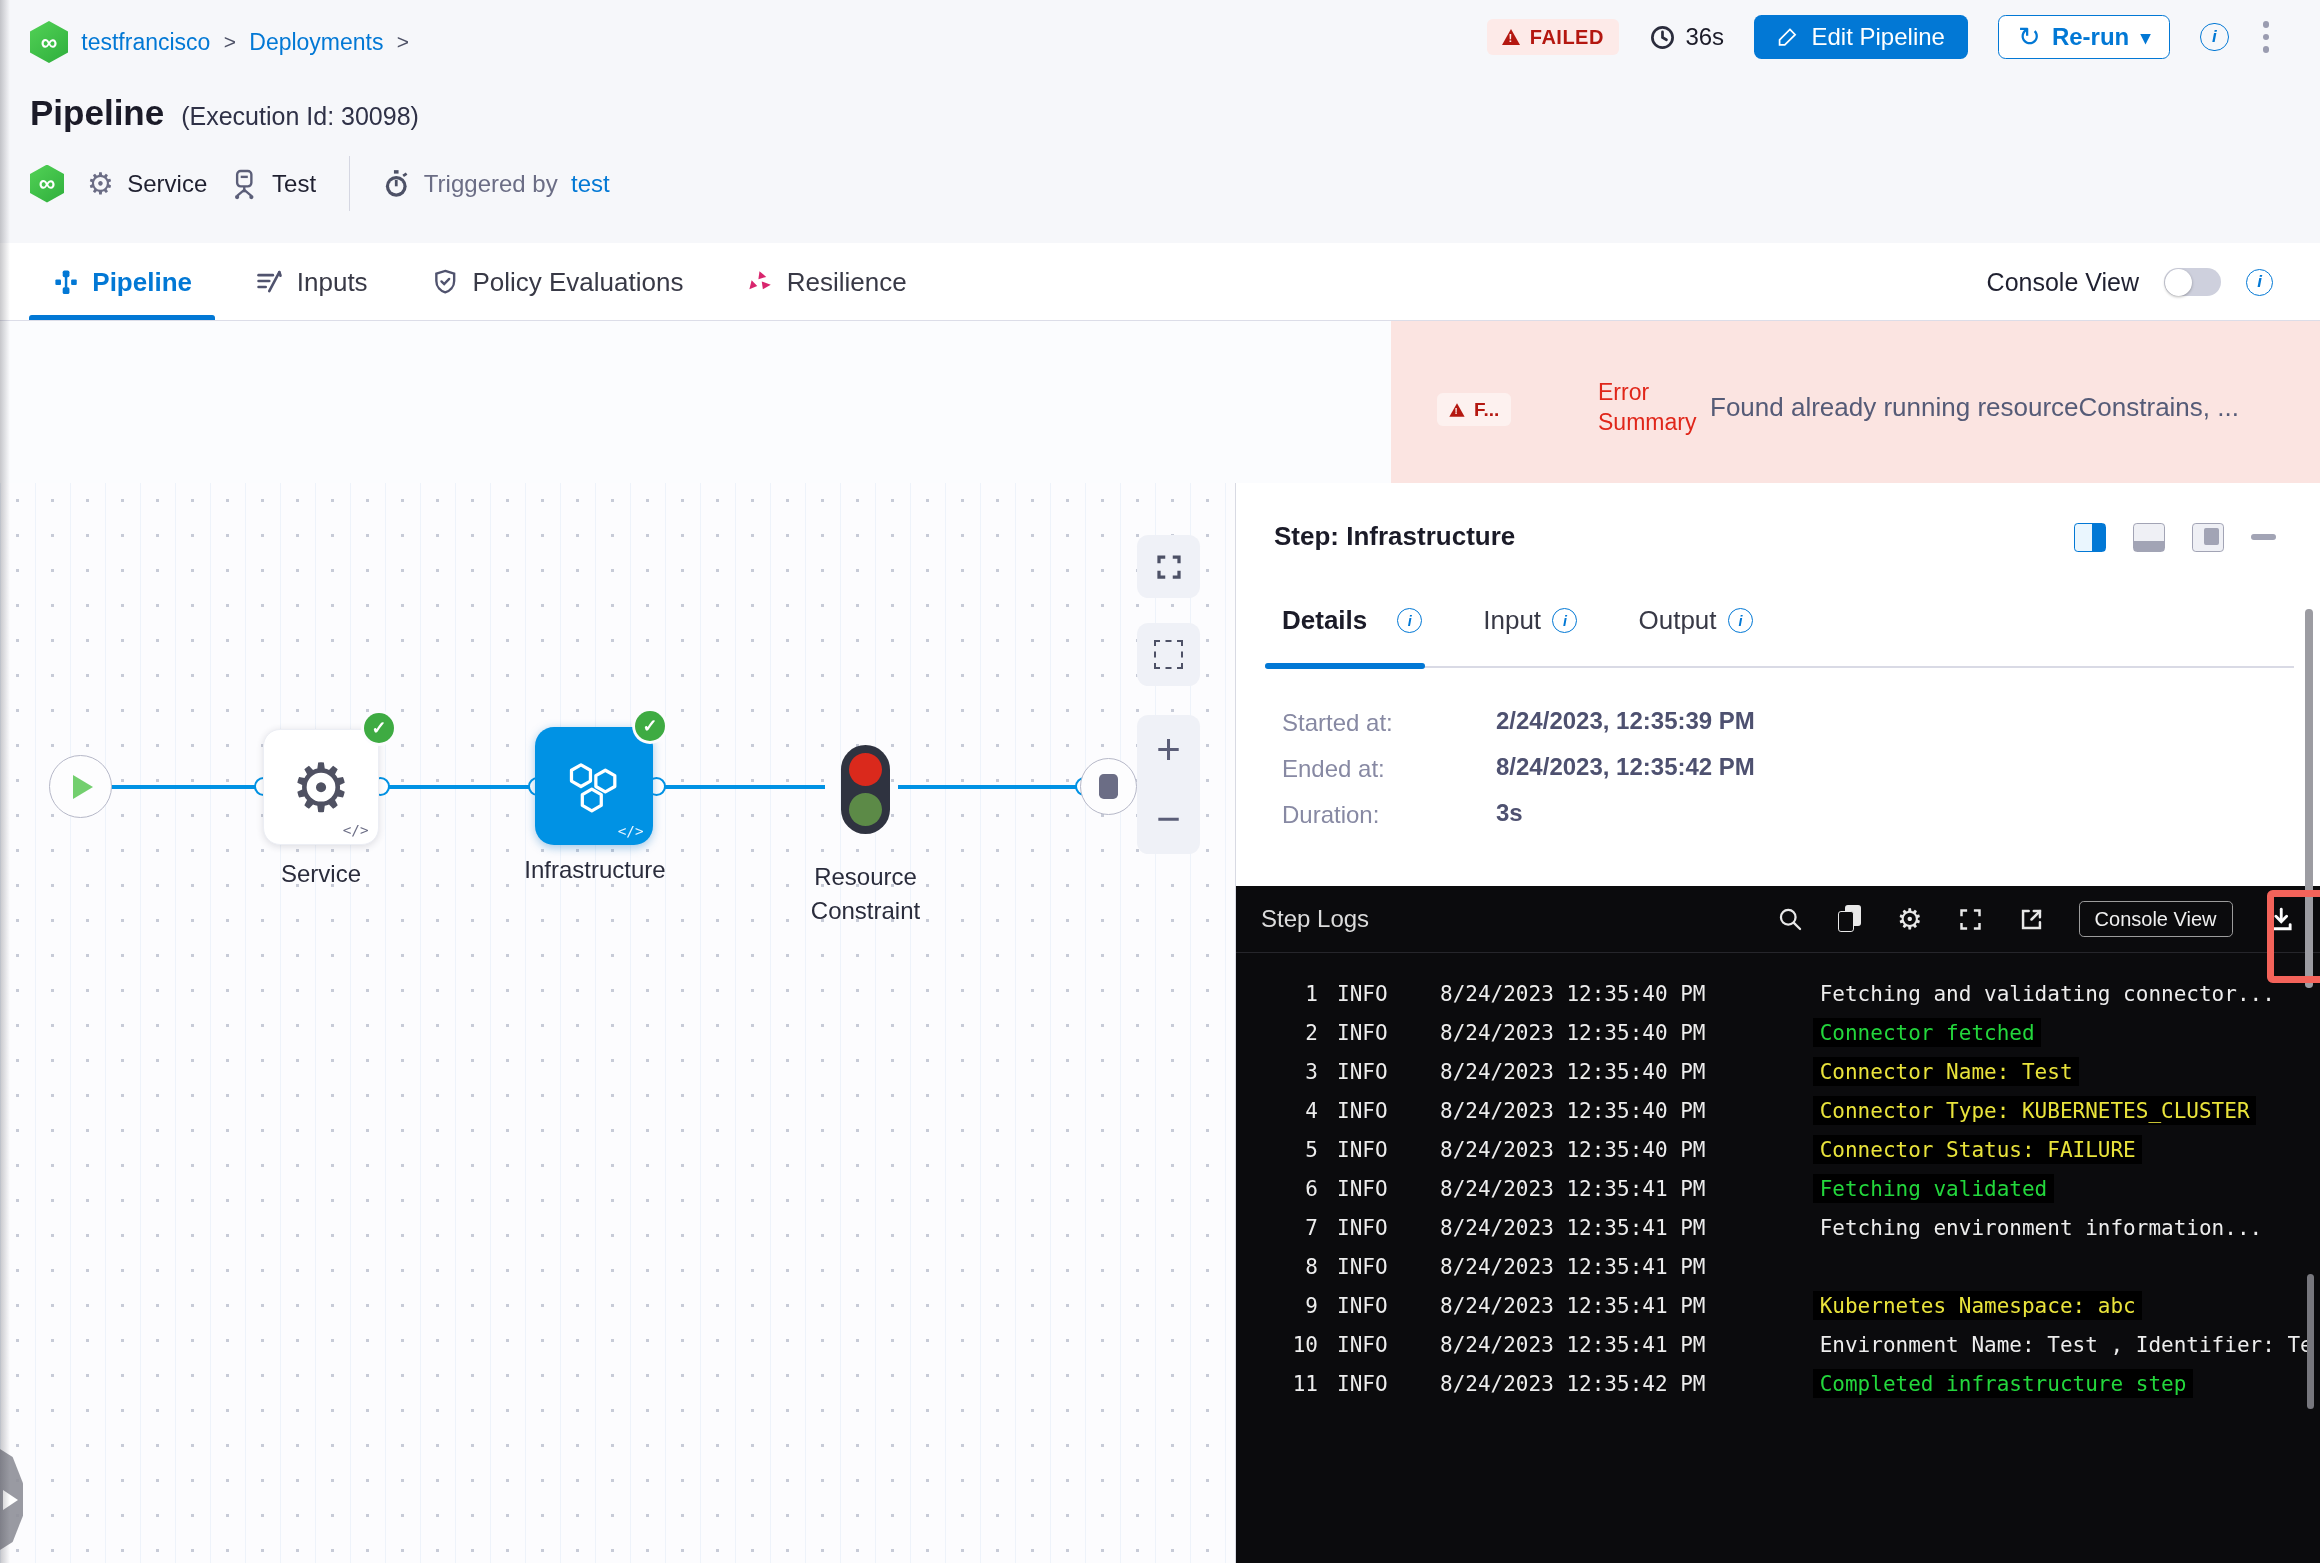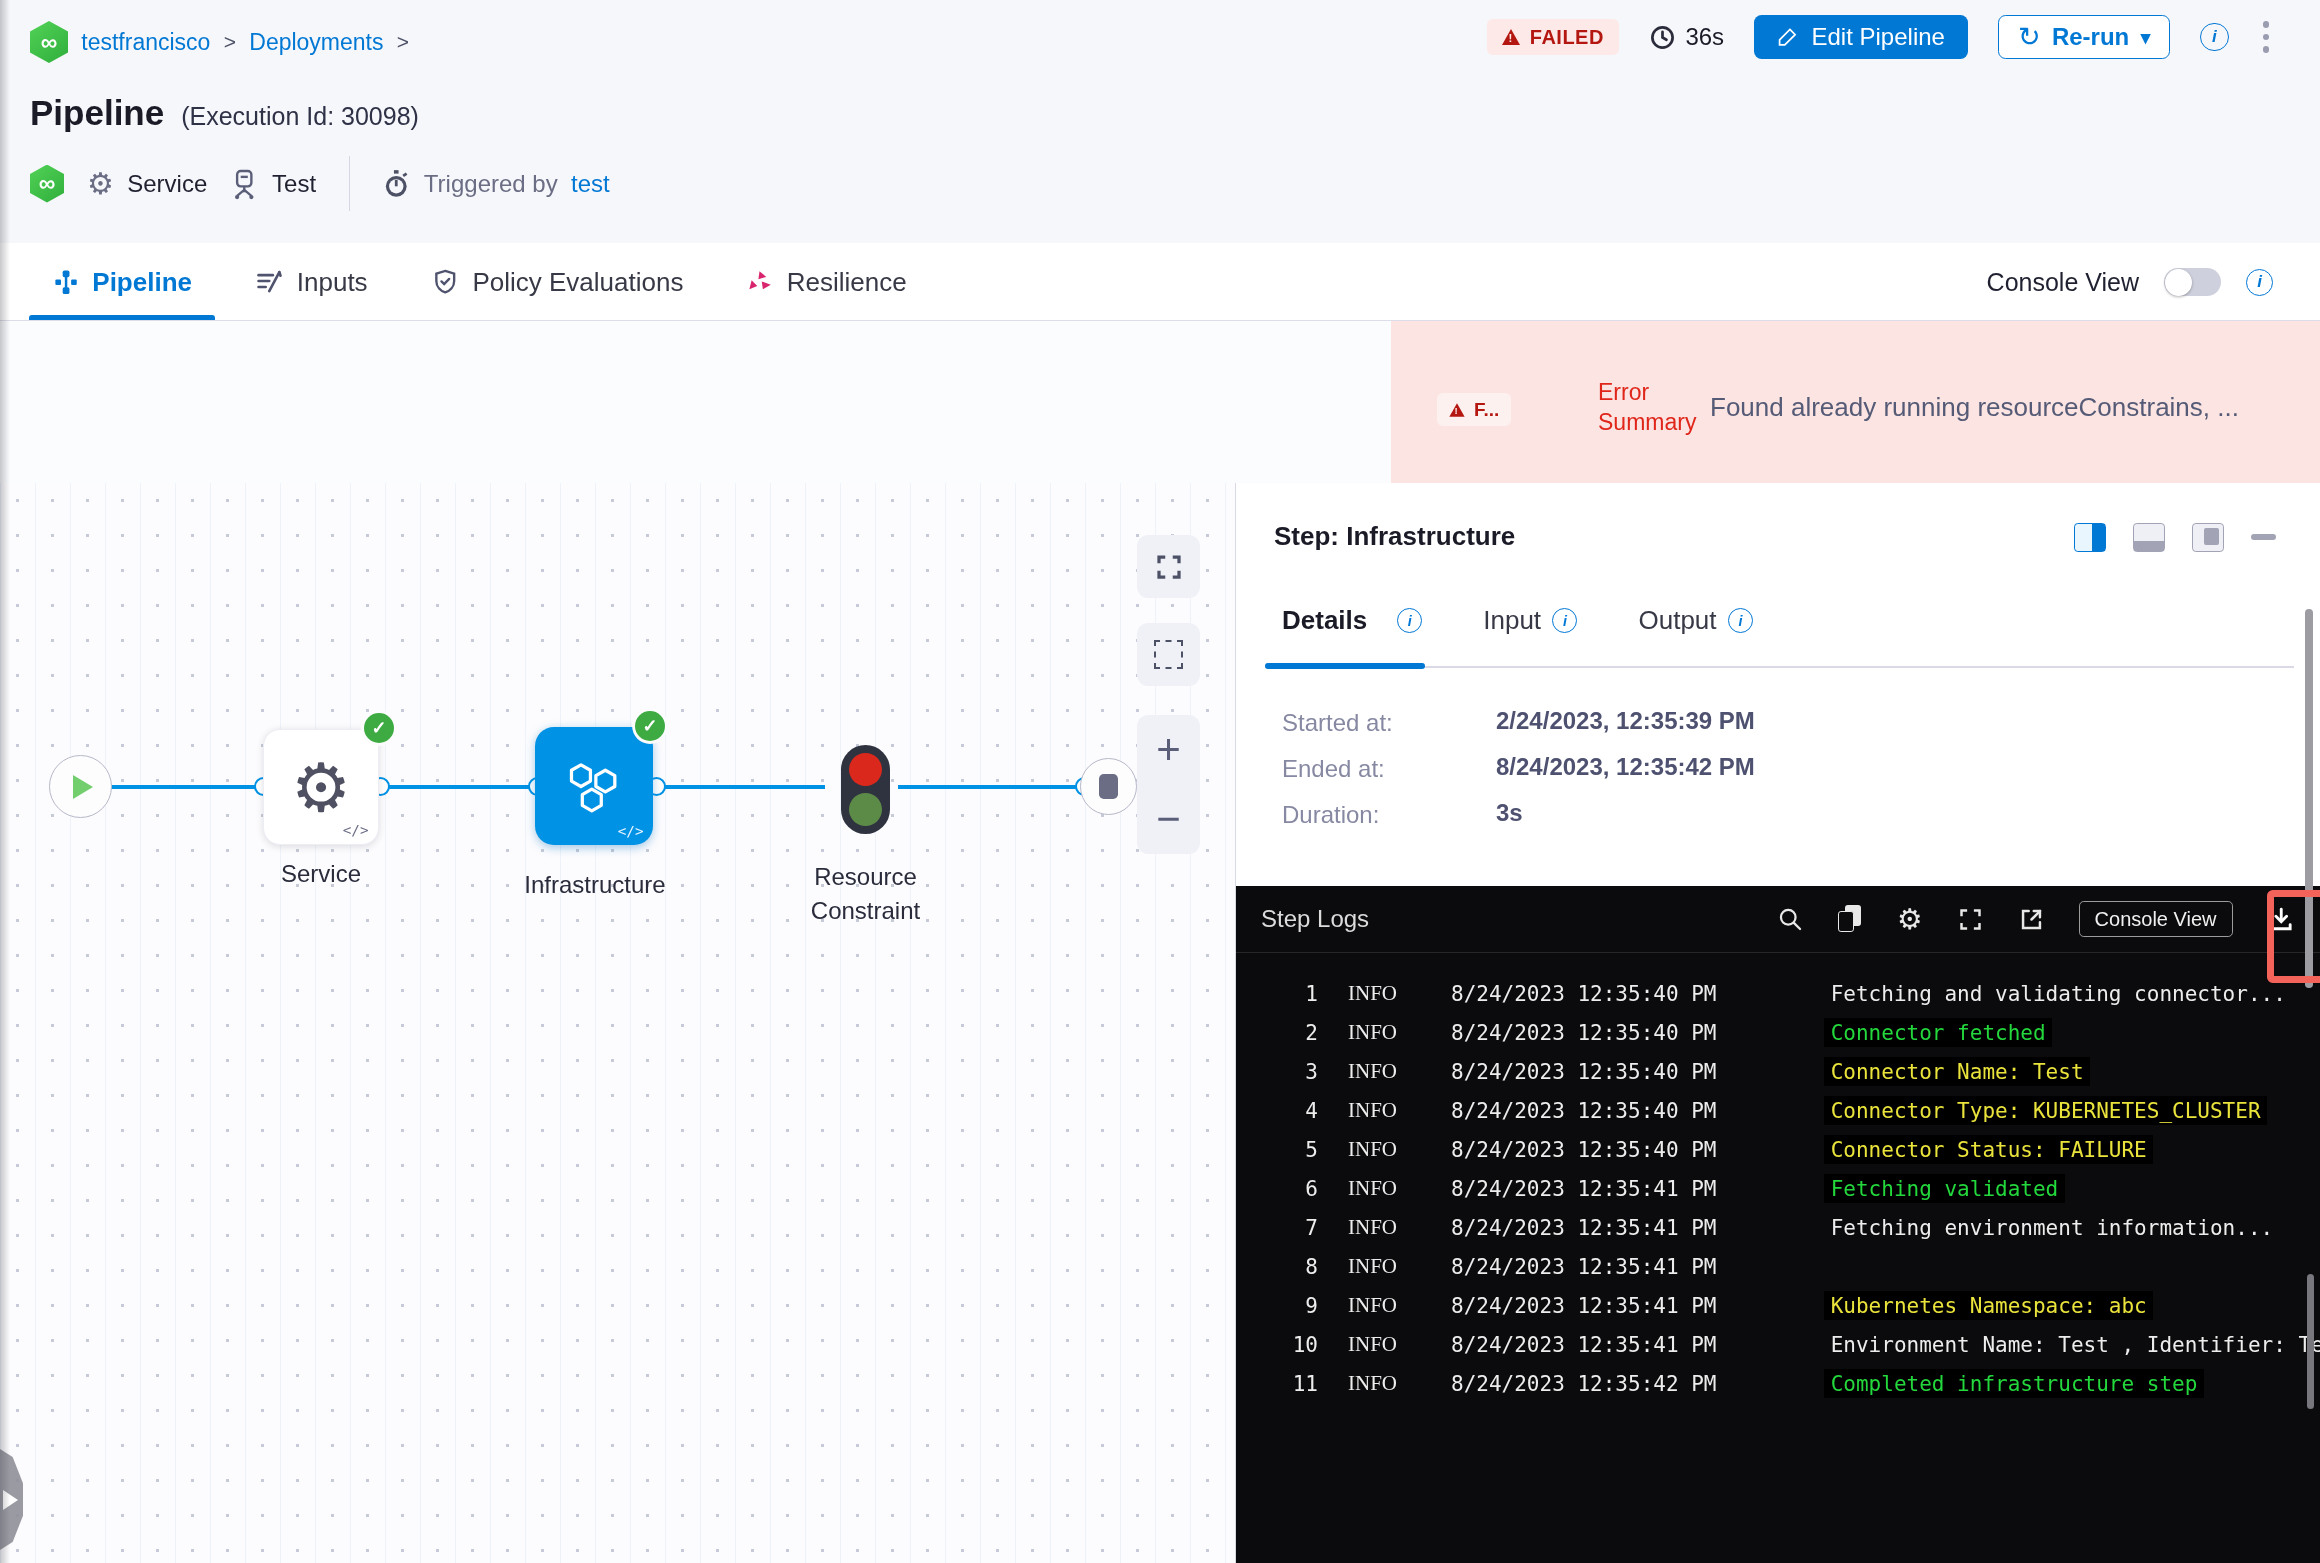"Infrastructure" div.node-label { top: 388px -> 373px }
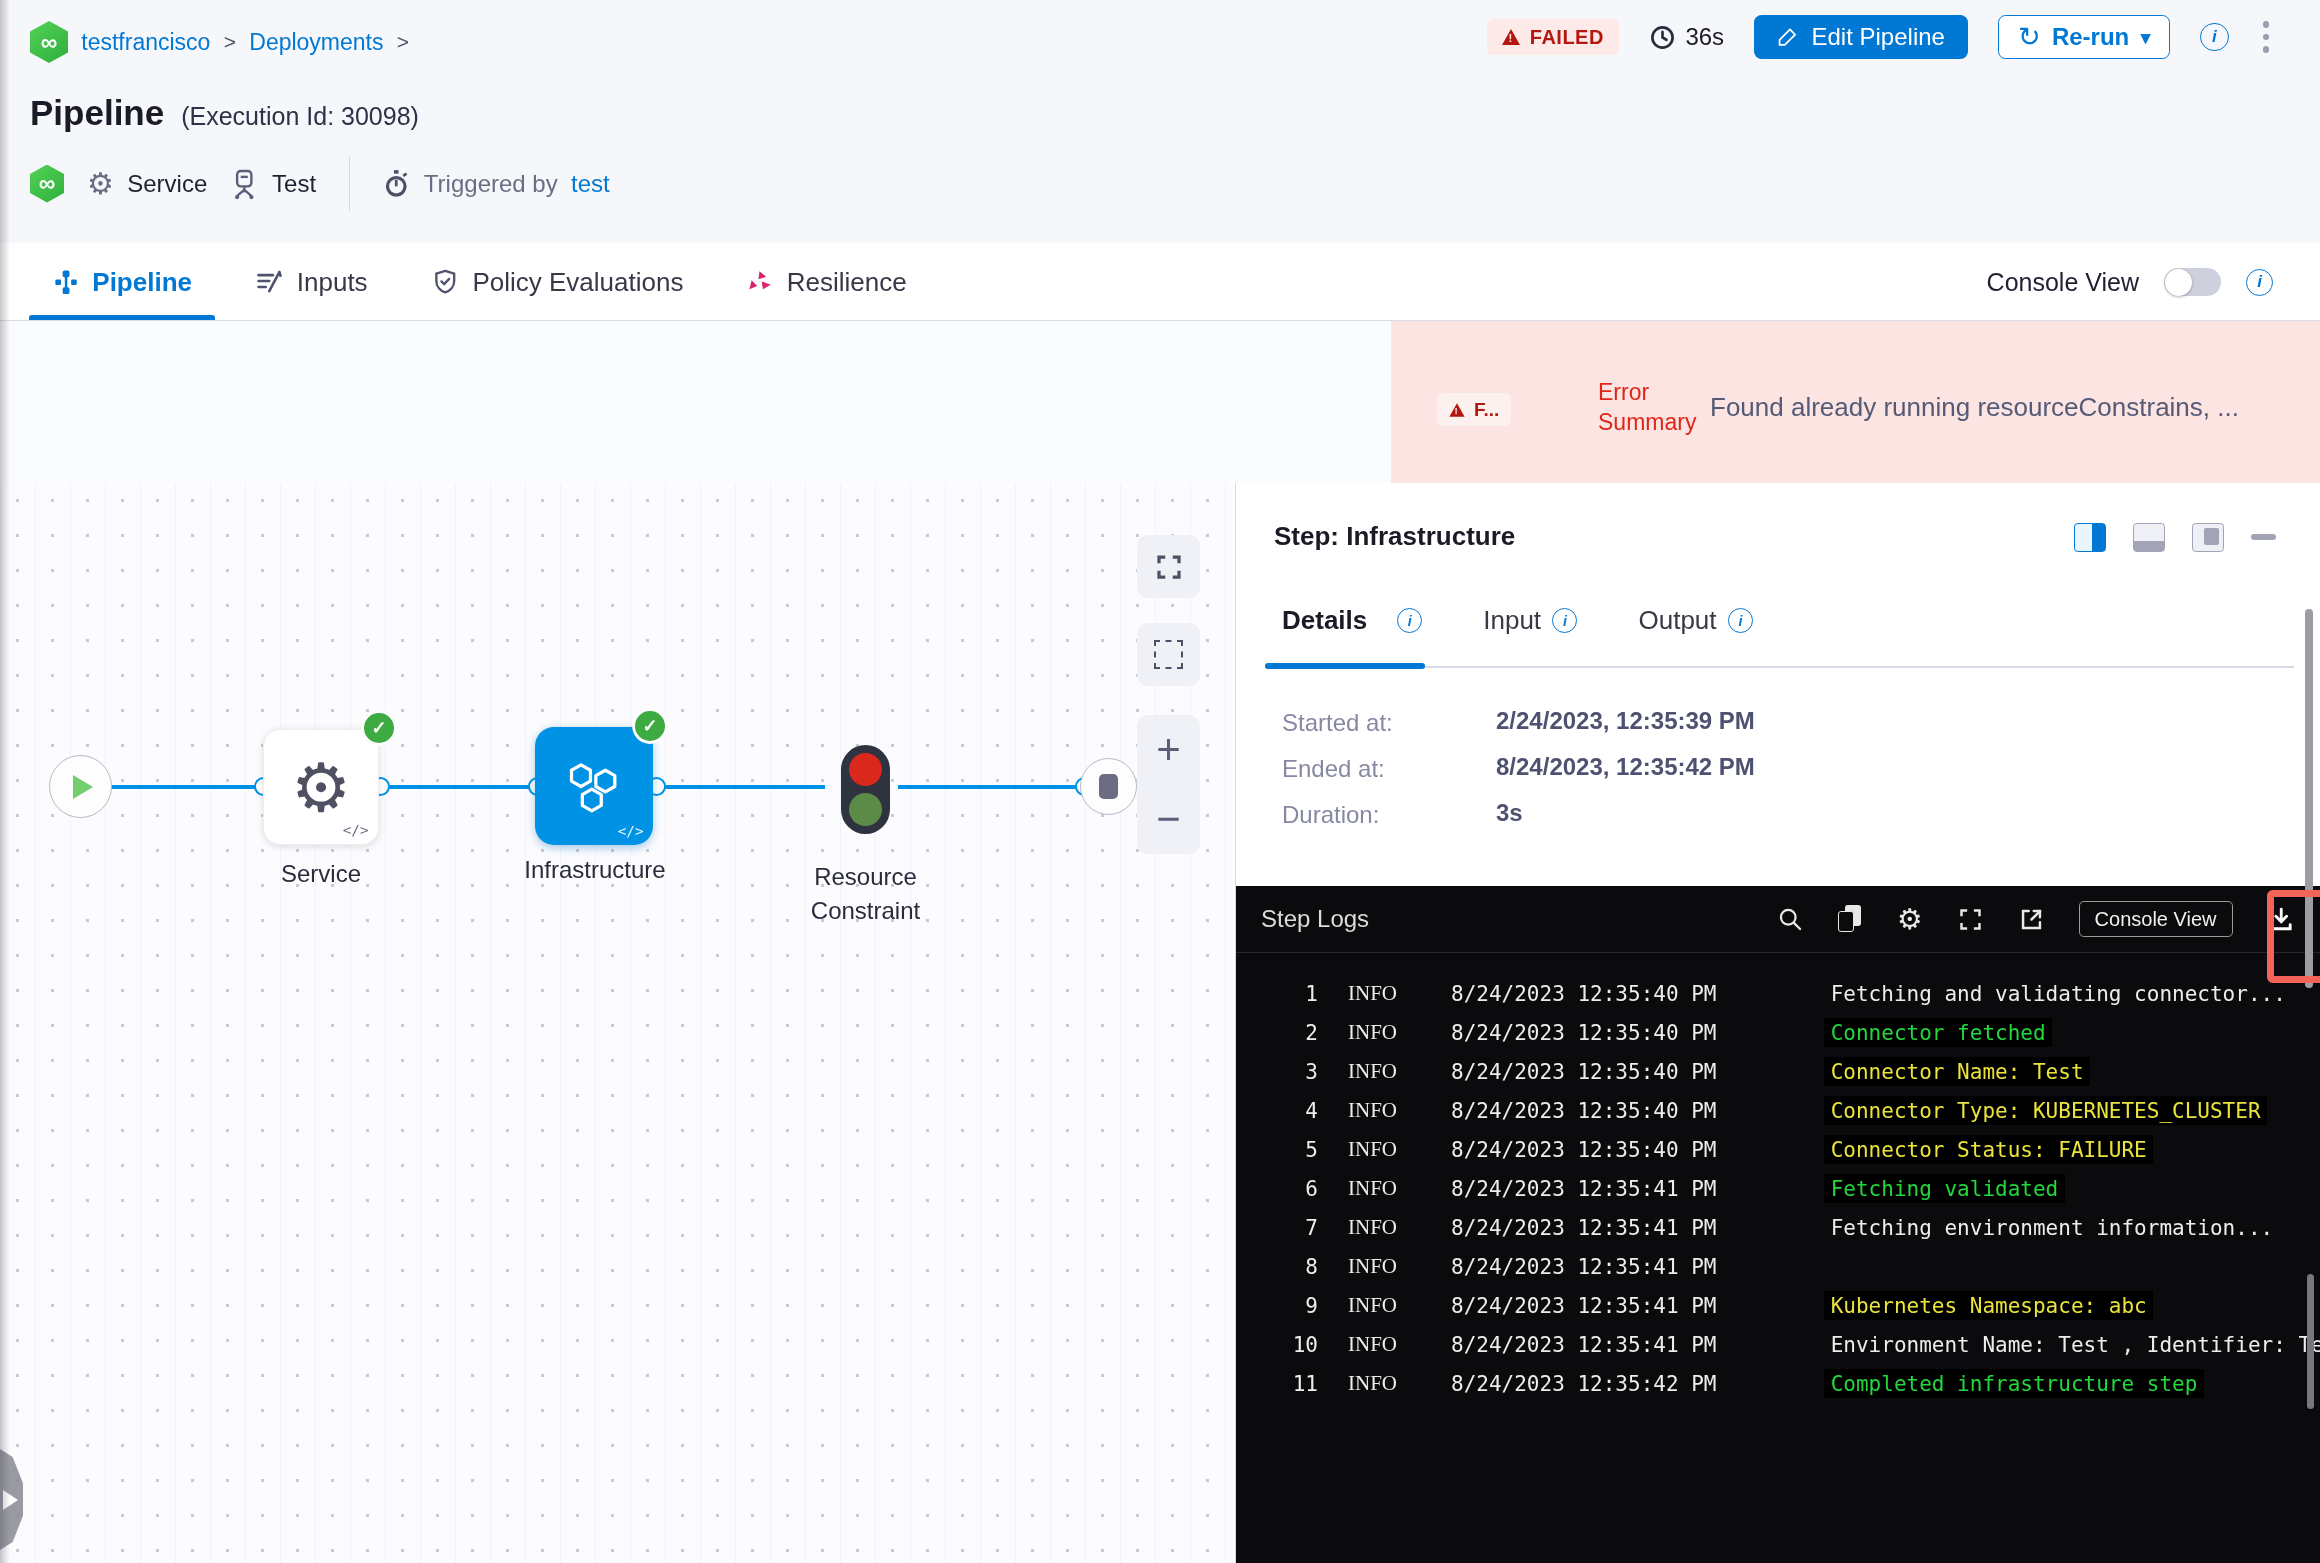"INFO" .col-level { font-family: Liberation Serif, serif -> none; margin-left: 30px -> 19px }
